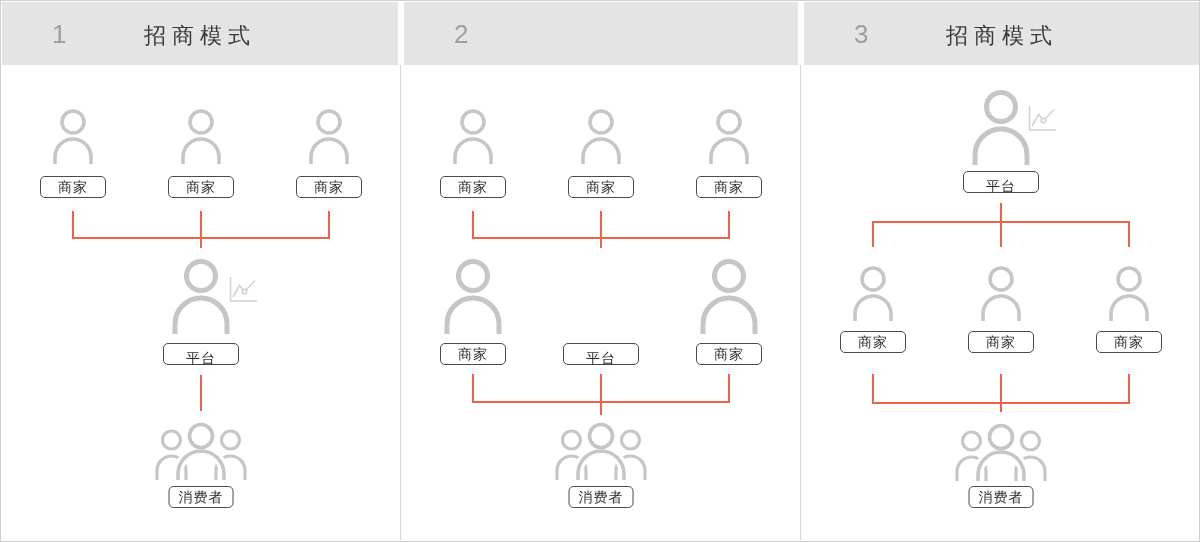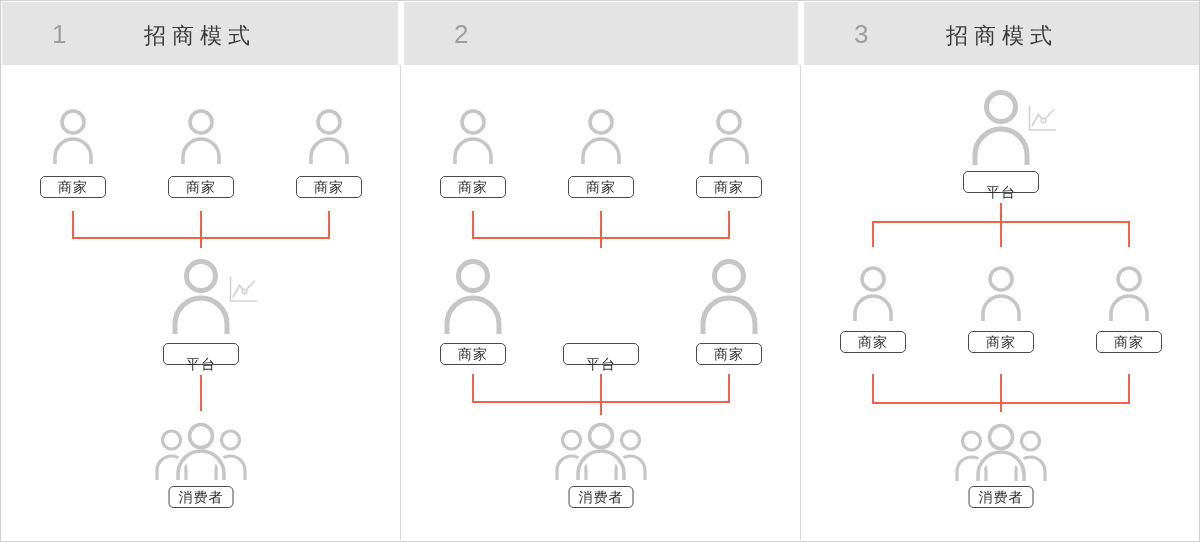"平台" .box-platform { padding: 10px 22px -> 4px 22px }
